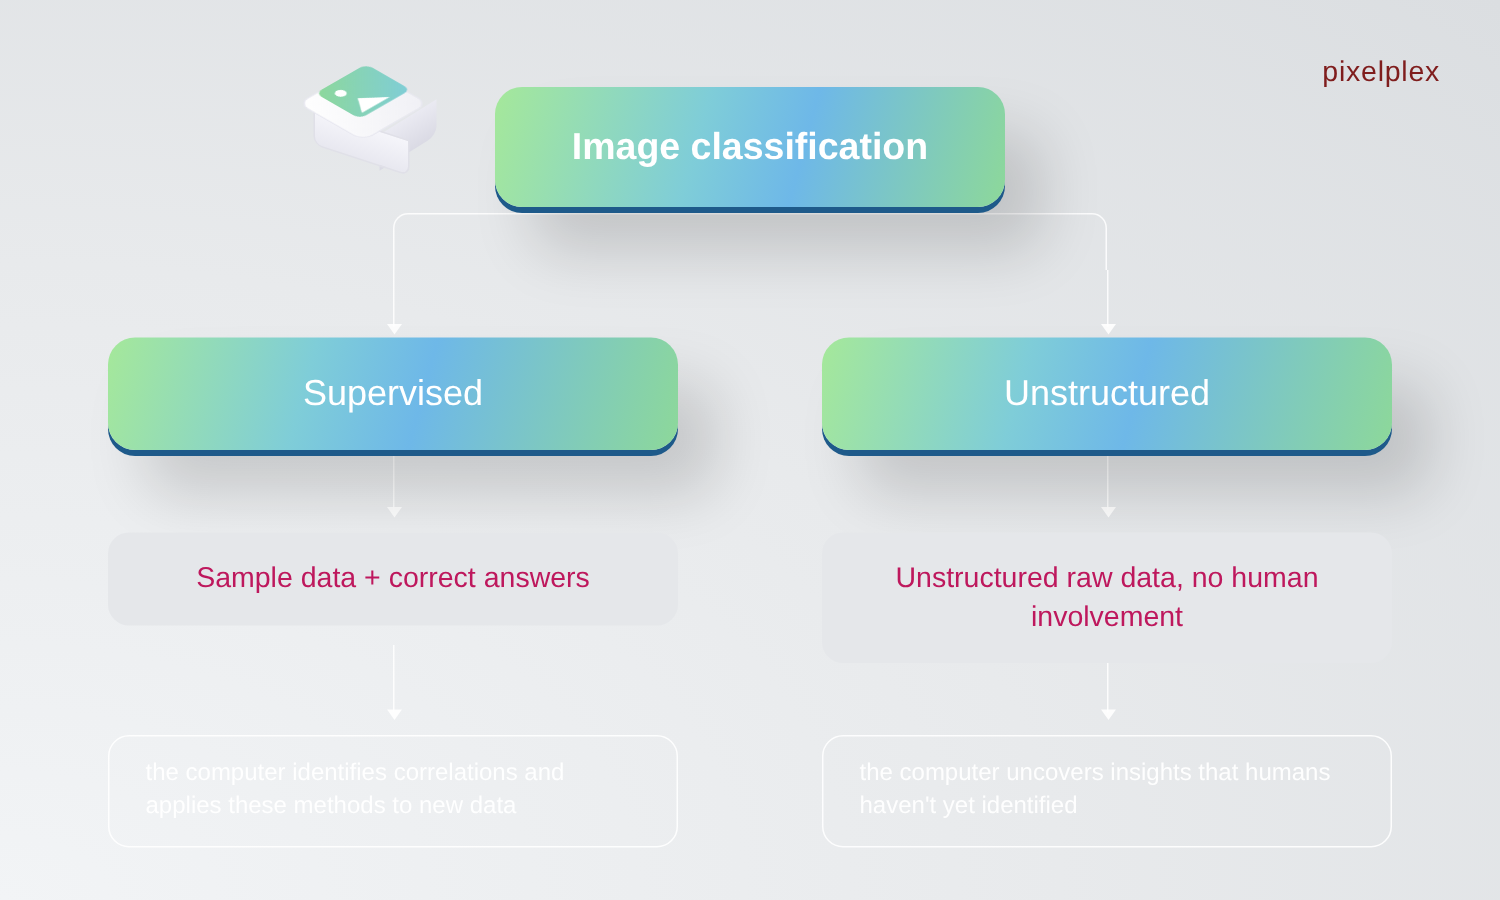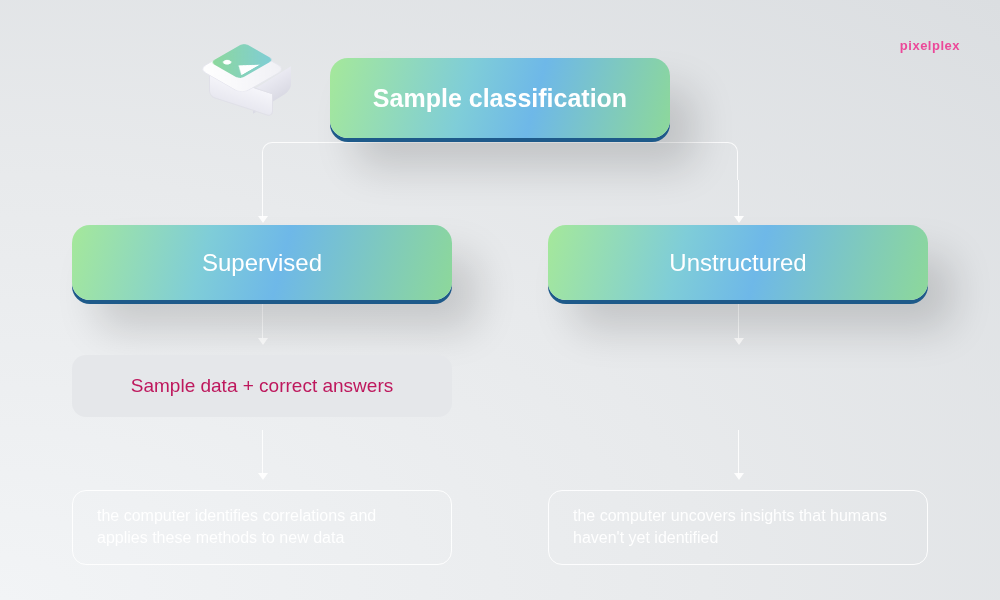"pixelplex" .logo { color: #ec4899 -> #7f1d1d; font-size: 13px -> 19px; font-weight: 700 -> 400 }
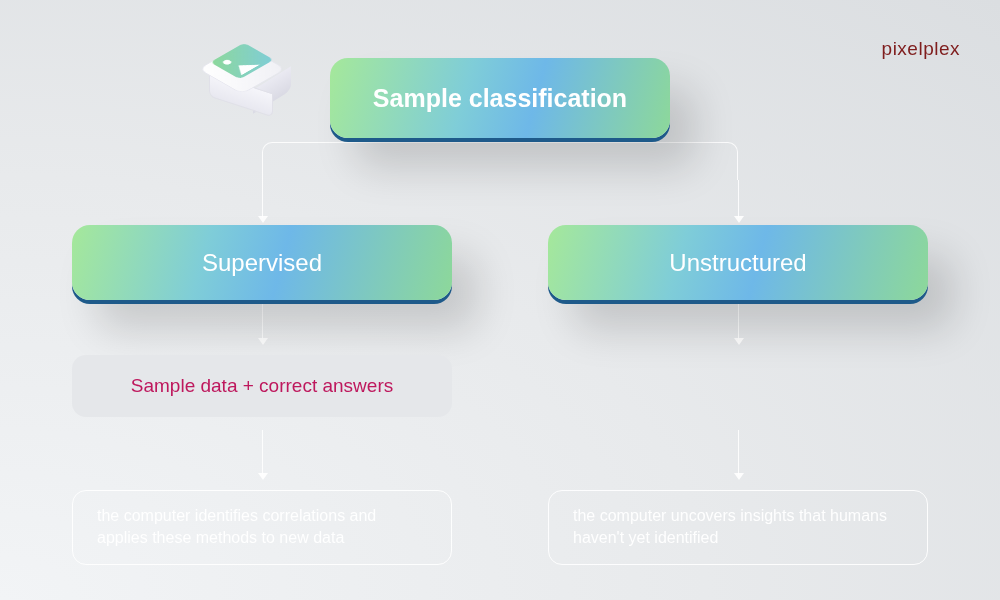"Sample classification" span { text: Sample -> Image }
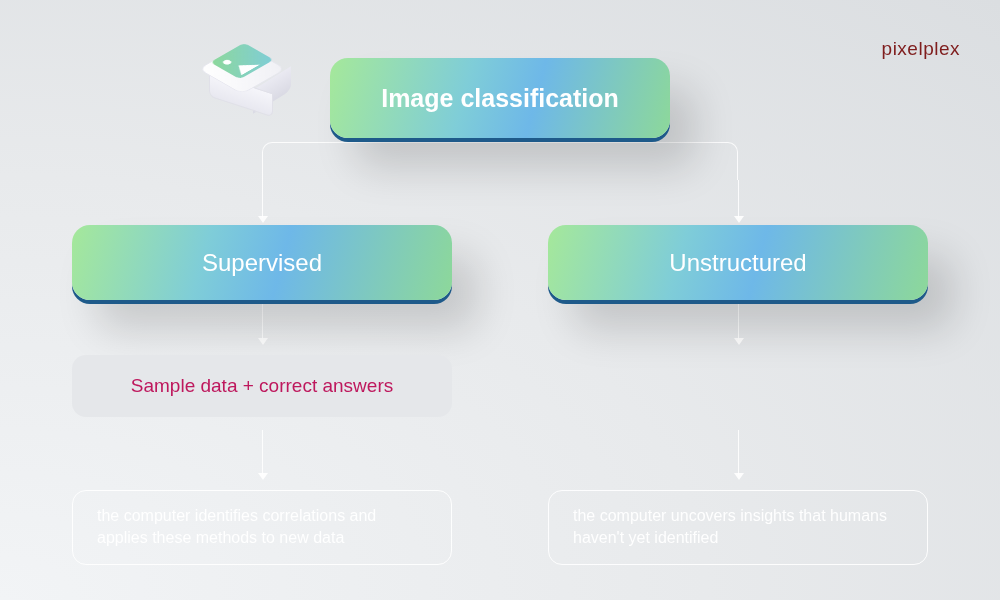"Unstructured raw data, no human" div.desc-box { html: none -> <div> <span>Unstructured raw data, no human involvement</span> </div> }
